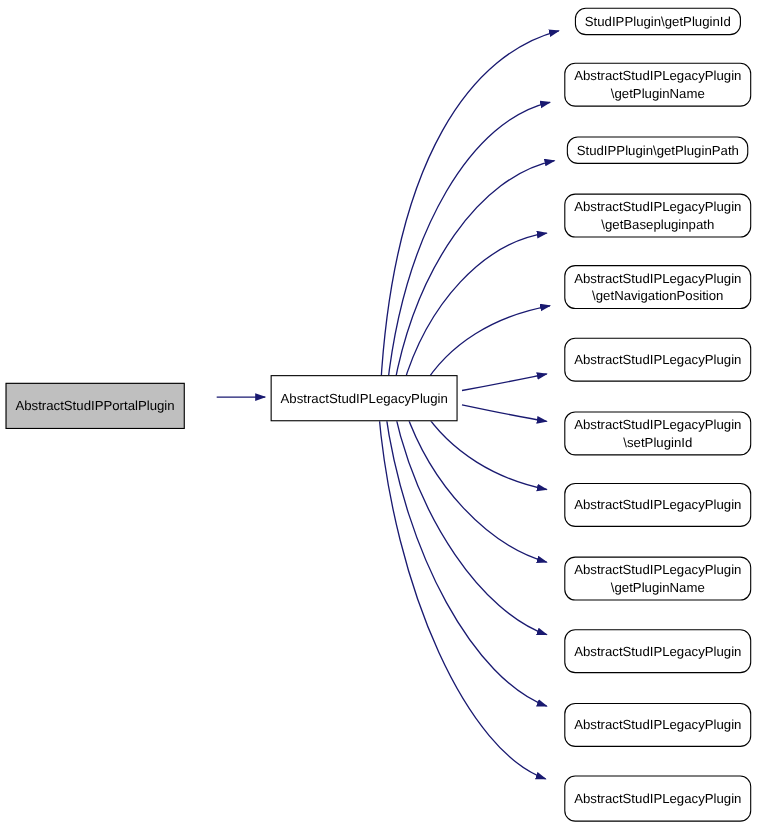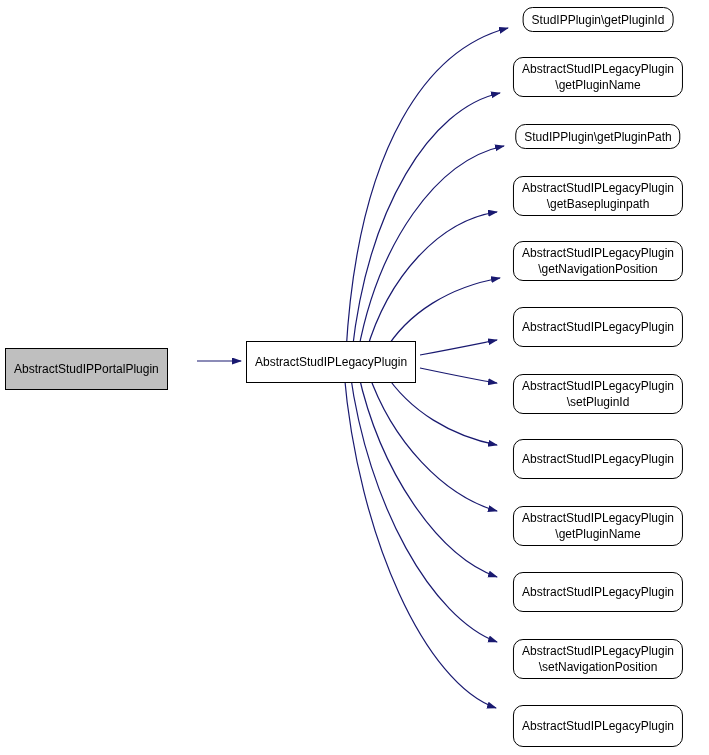"\setNavigationPosition" span { html: <span>\setNavigationPosition</span> -> none }
